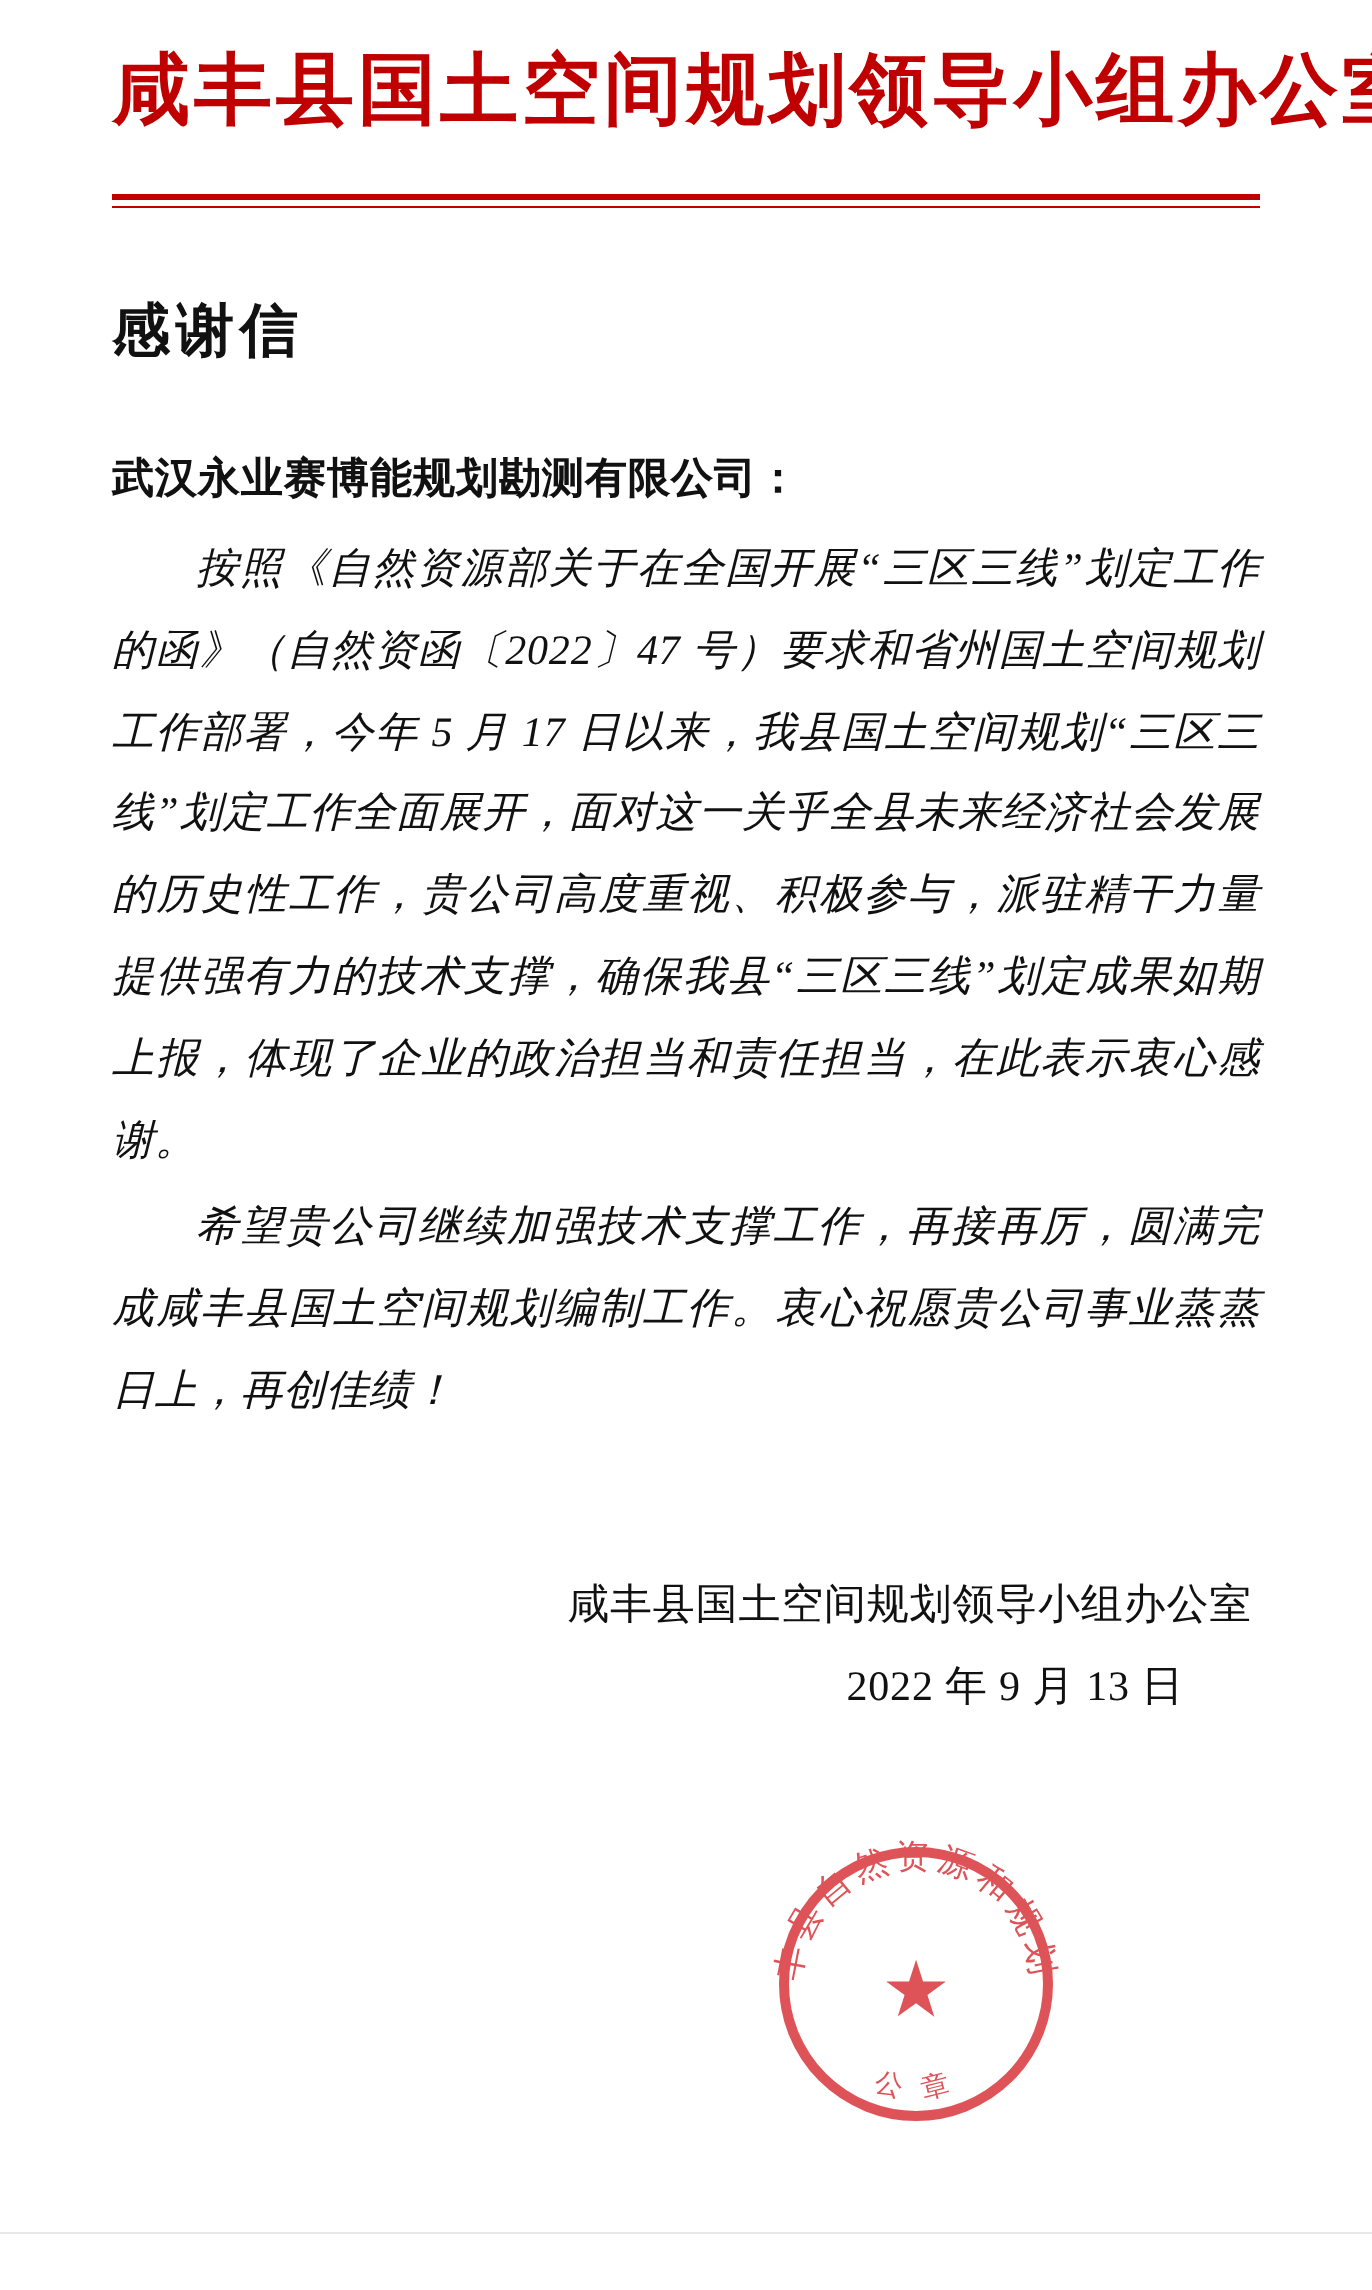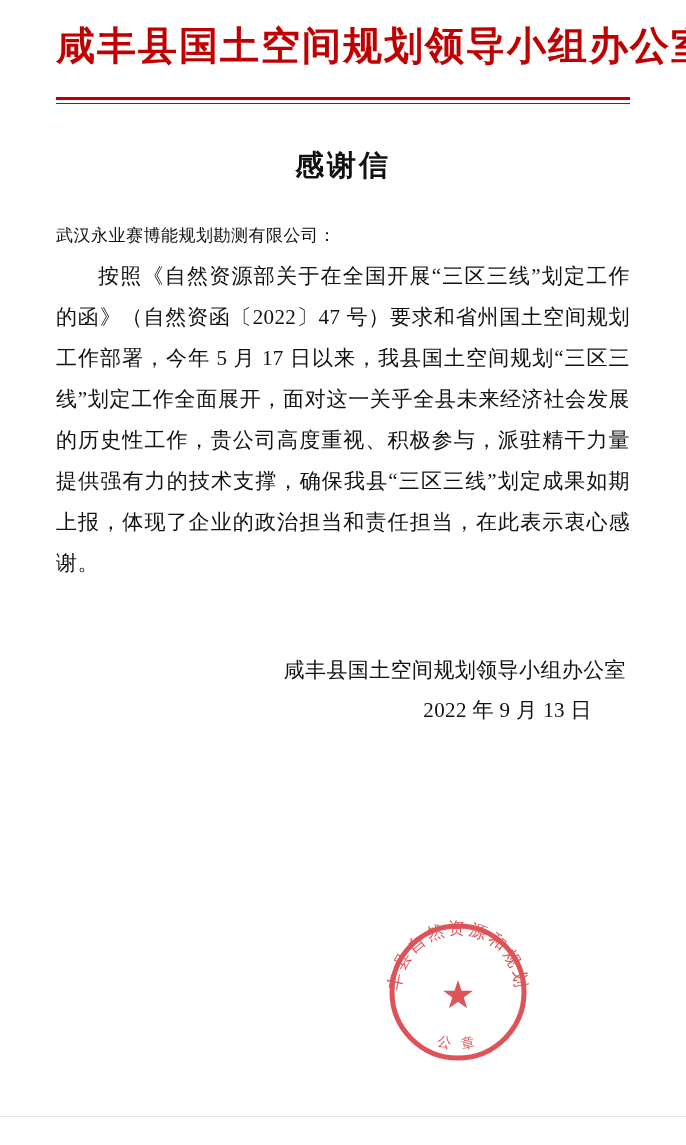"感谢信" .doc-title { text-align: center -> none }
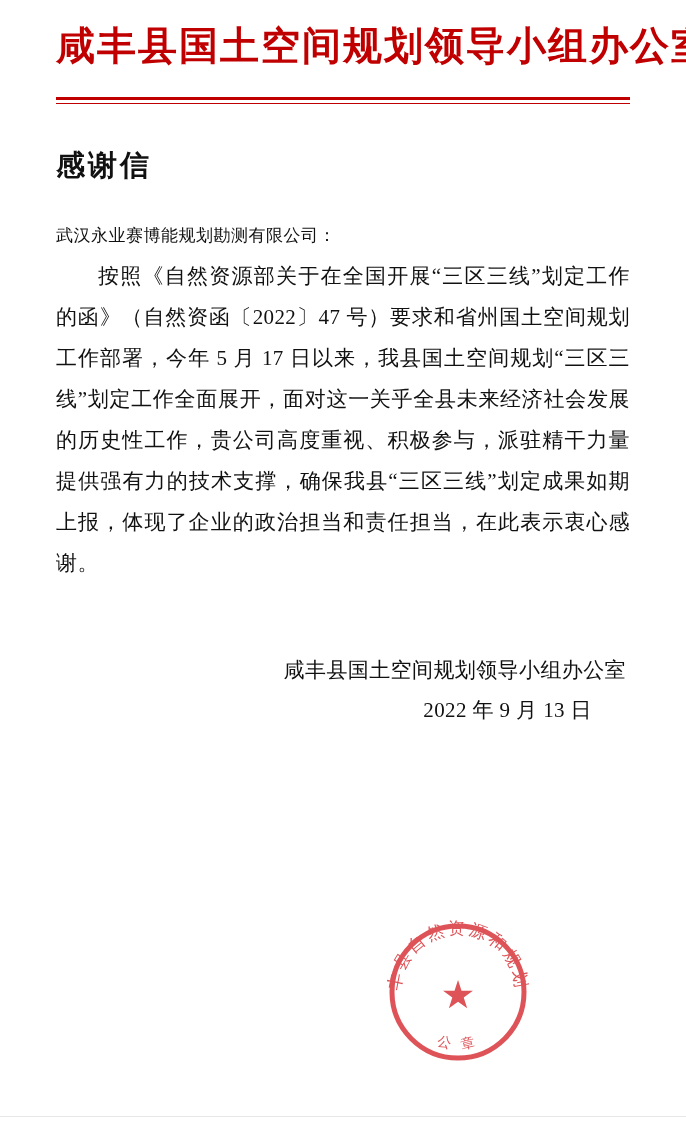"武汉永业赛博能规划勘测有限公司：" .salutation { font-size: 17px -> 21px; font-weight: none -> bold }
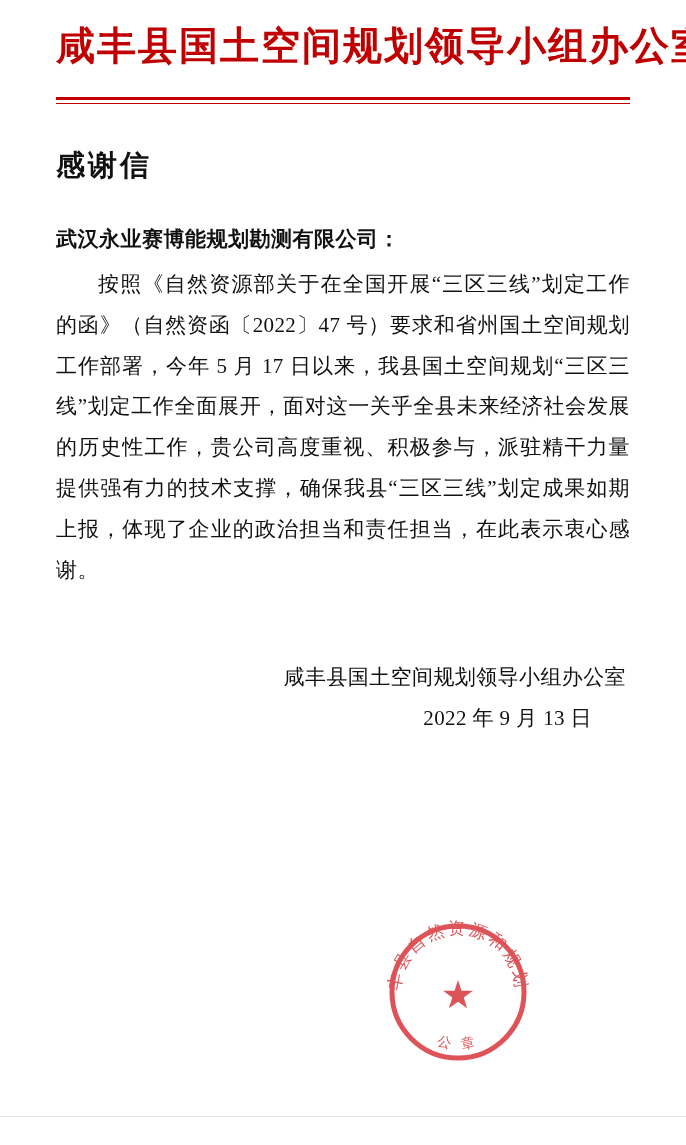"按照《自然资源部关于在全国开展“三区三线”划定工作的函》（自然资函〔2022〕4" .para { font-style: none -> italic }
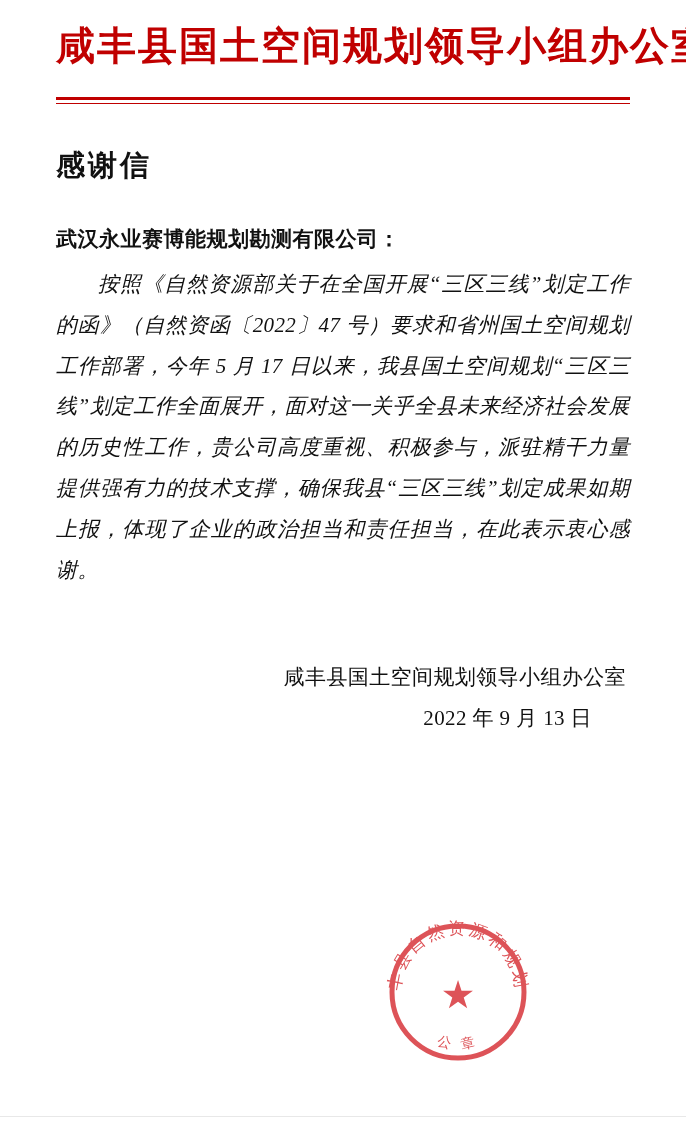"希望贵公司继续加强技术支撑工作，再接再厉，圆满完成咸丰县国土空间规划编制工作。衷" p.para { html: none -> <p>希望贵公司继续加强技术支撑工作，再接再厉，圆满完成咸丰县国土空间规划编制工作。衷心祝愿贵公司事业蒸蒸日上，再创佳绩！</p> }
